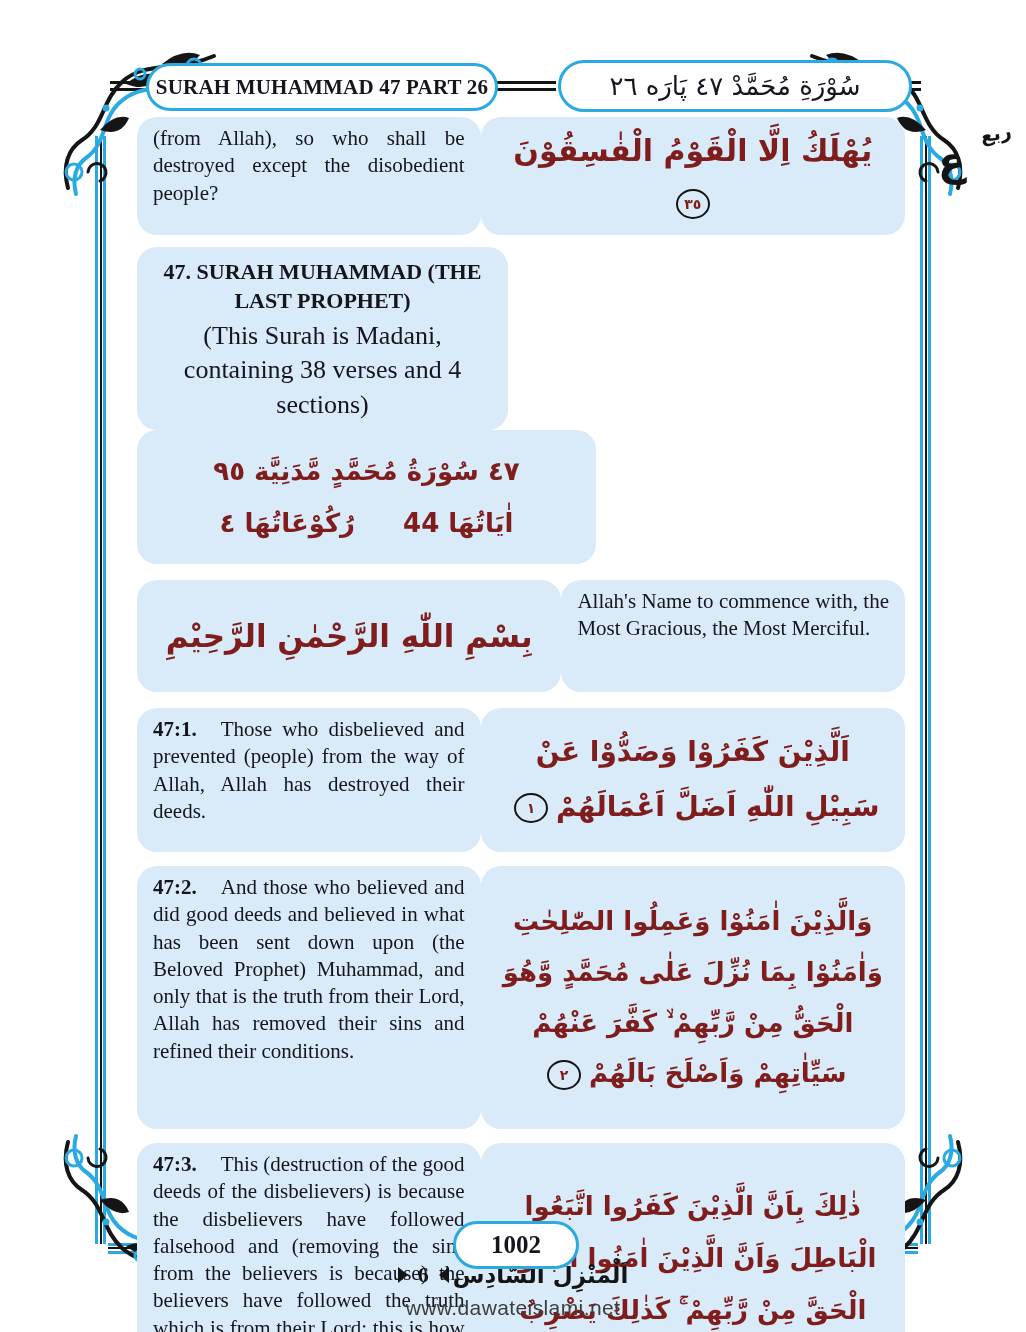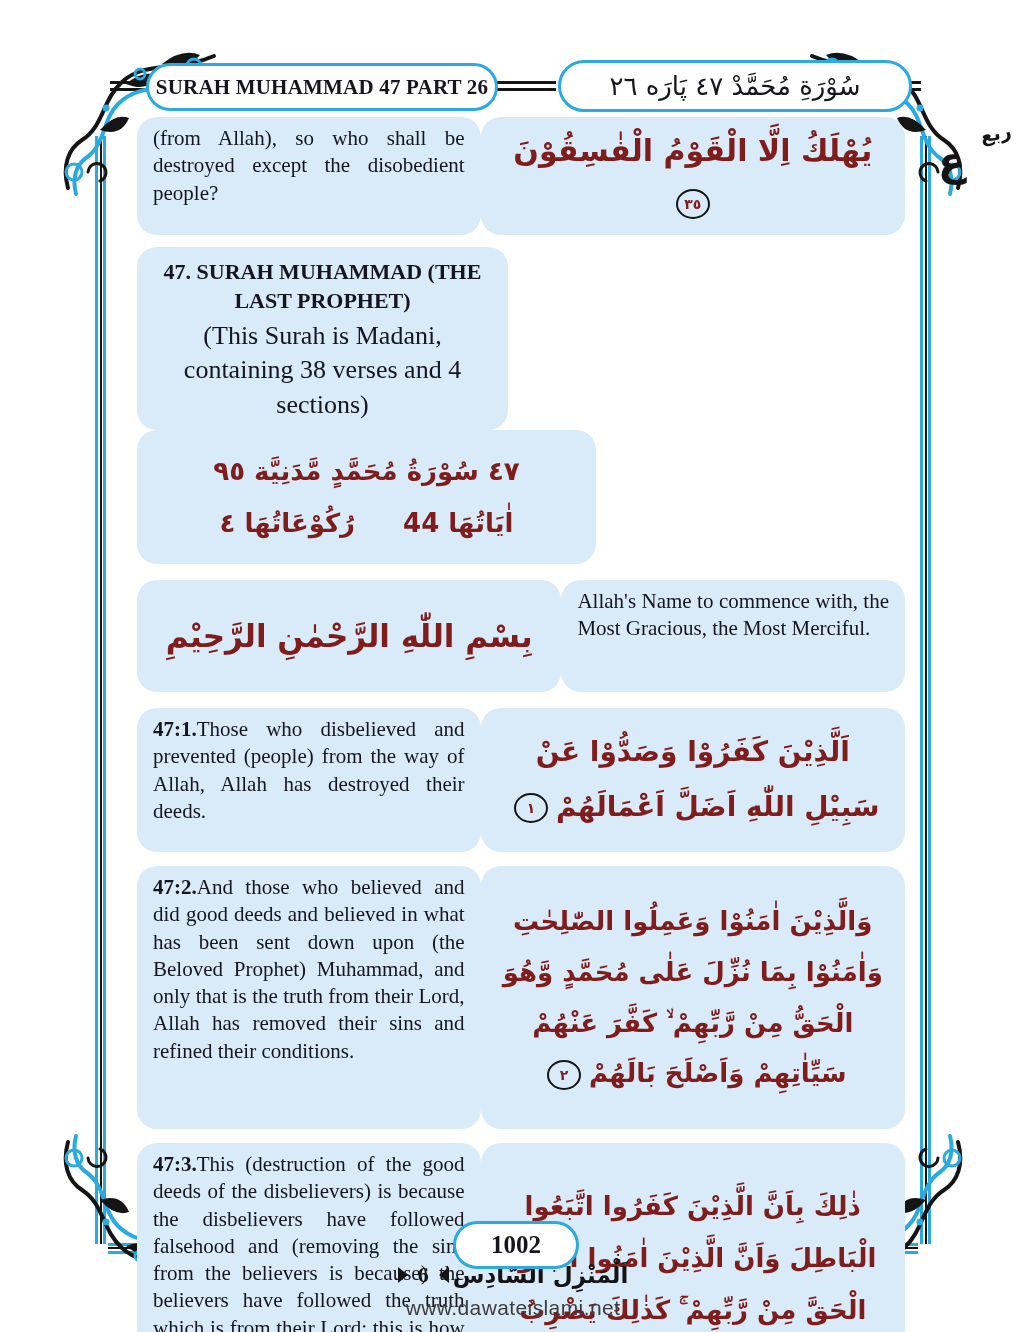"47:1." .vno { margin-right: 0 -> 24px }
